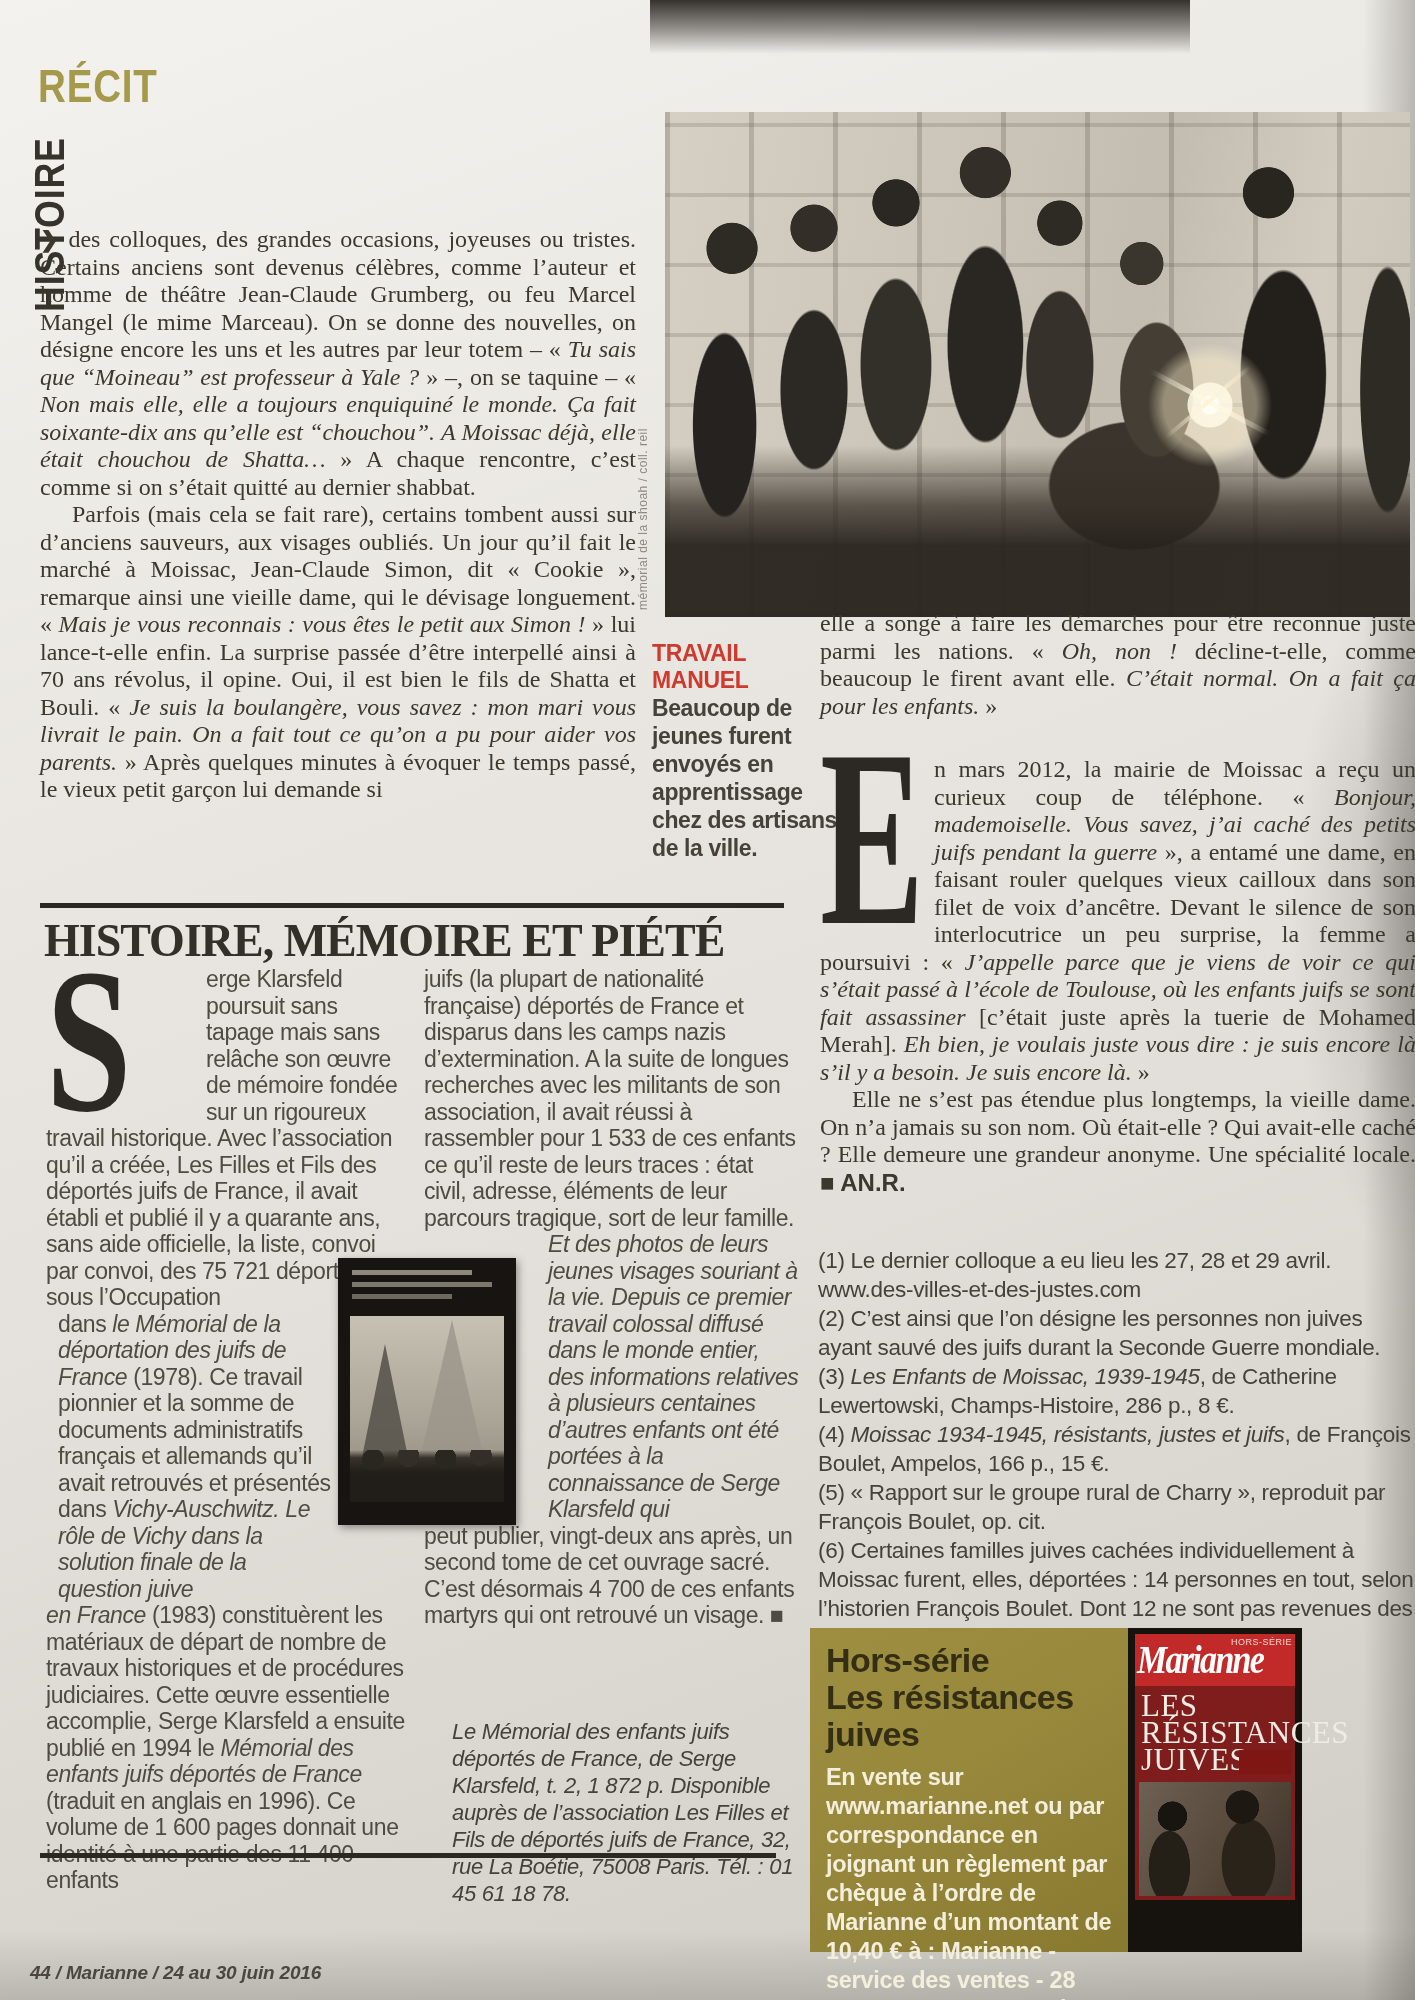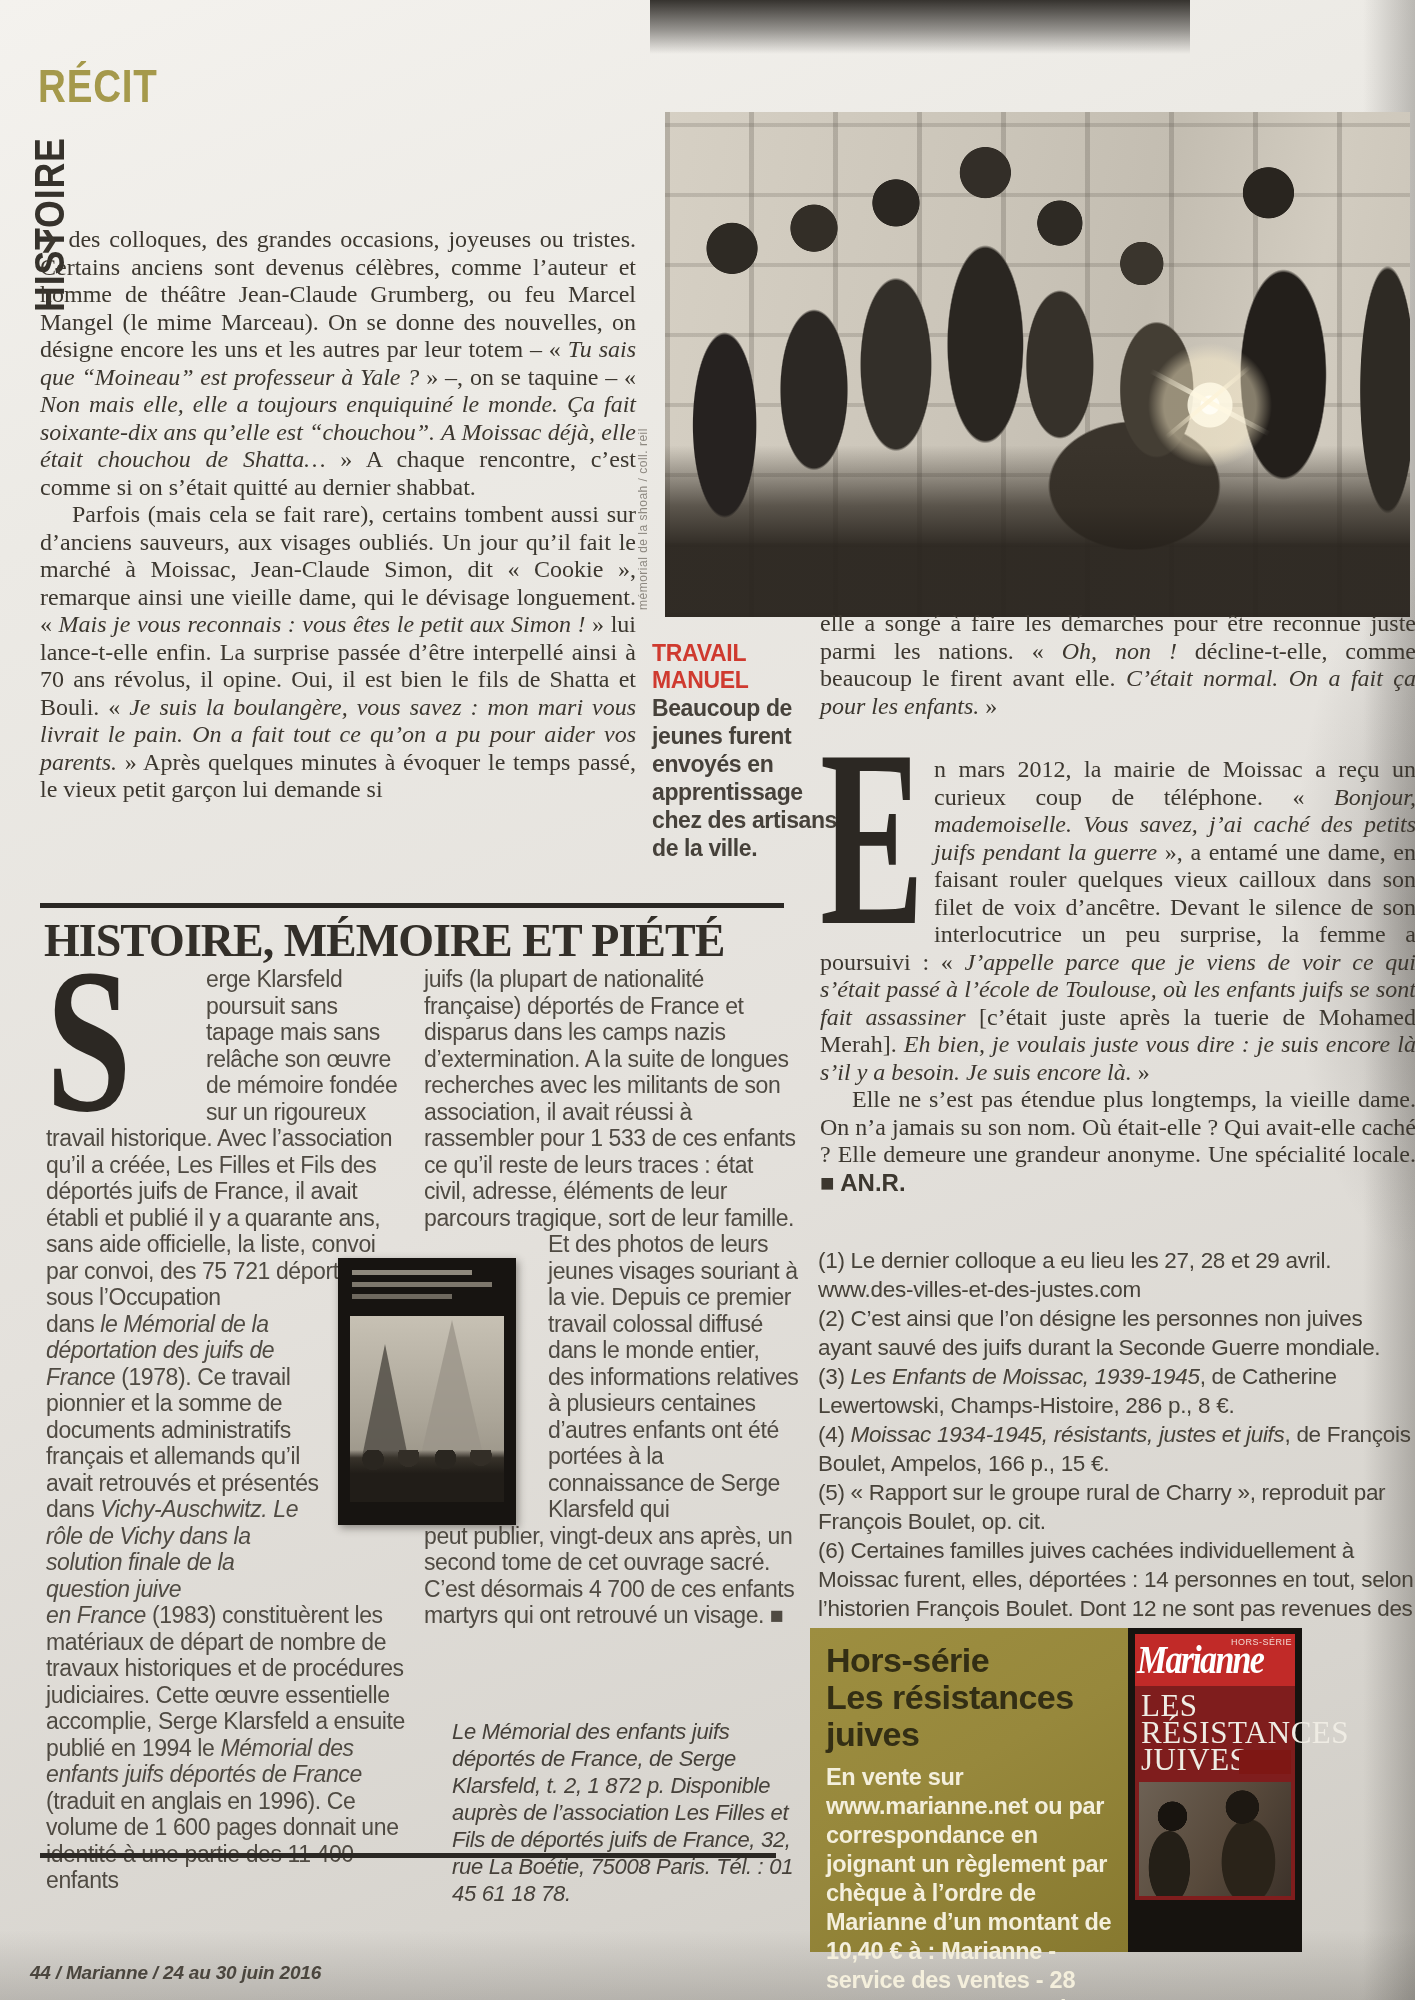"Et des photos de leurs" .sb-col2 .indented { font-style: none -> italic }
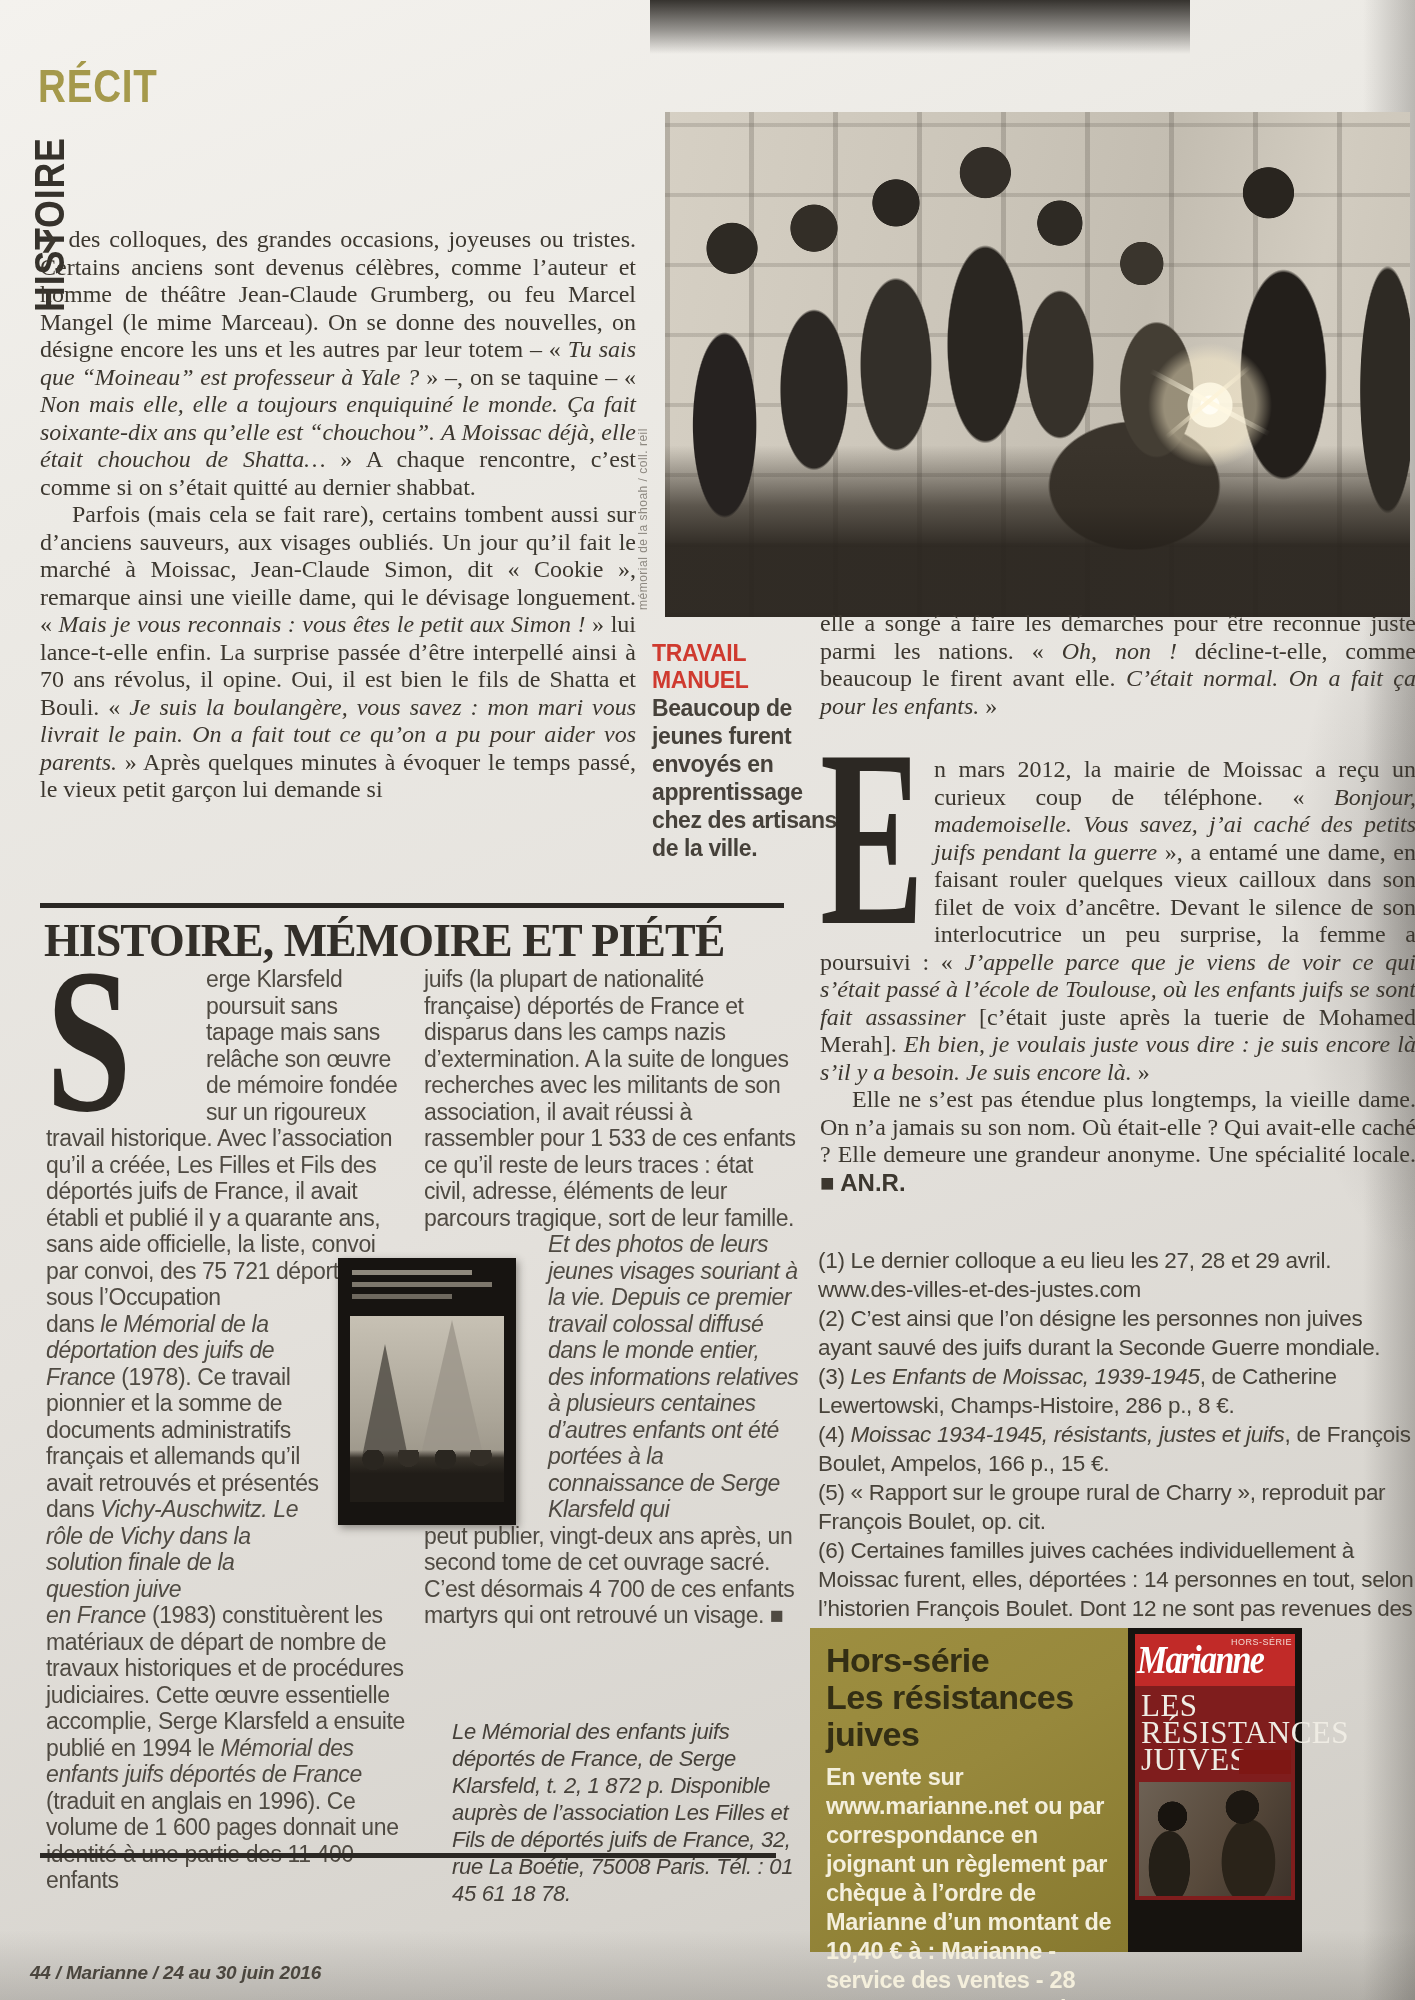"dans le Mémorial de la" .sb-col1 .narrow { margin-left: none -> 12px }
